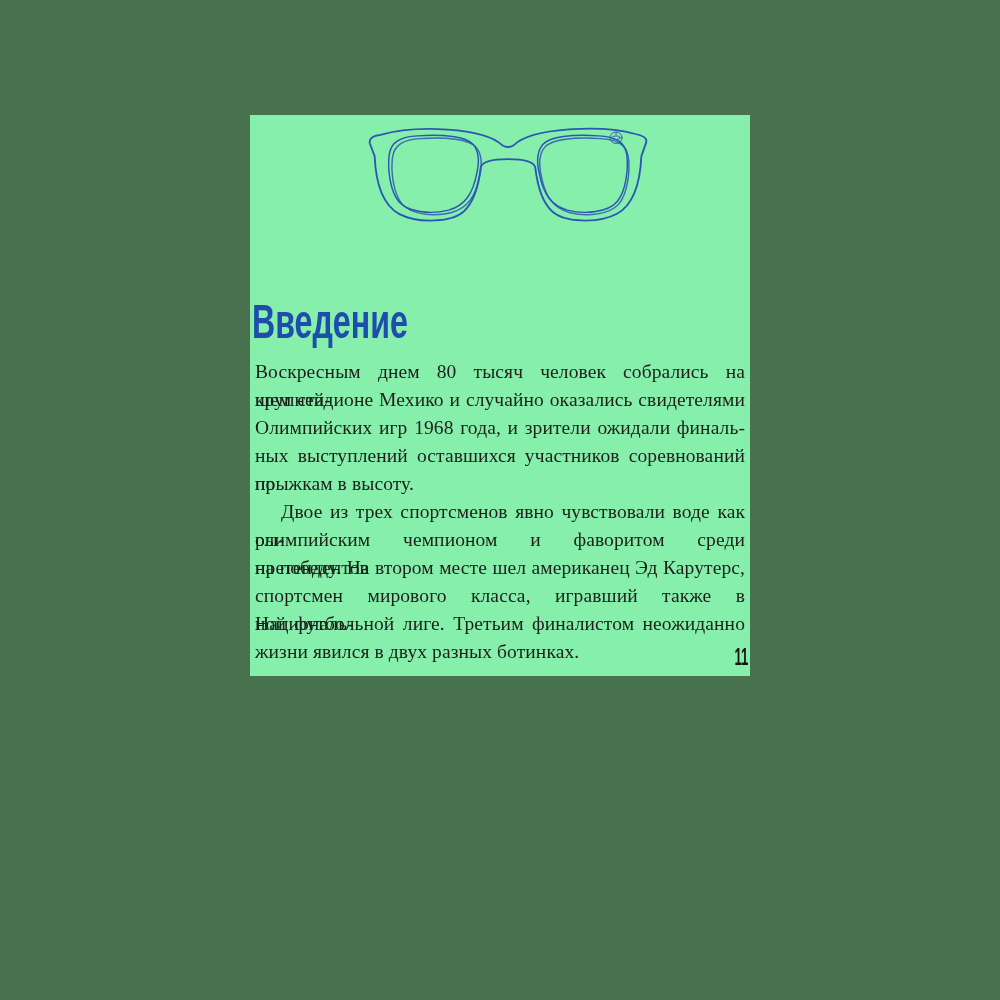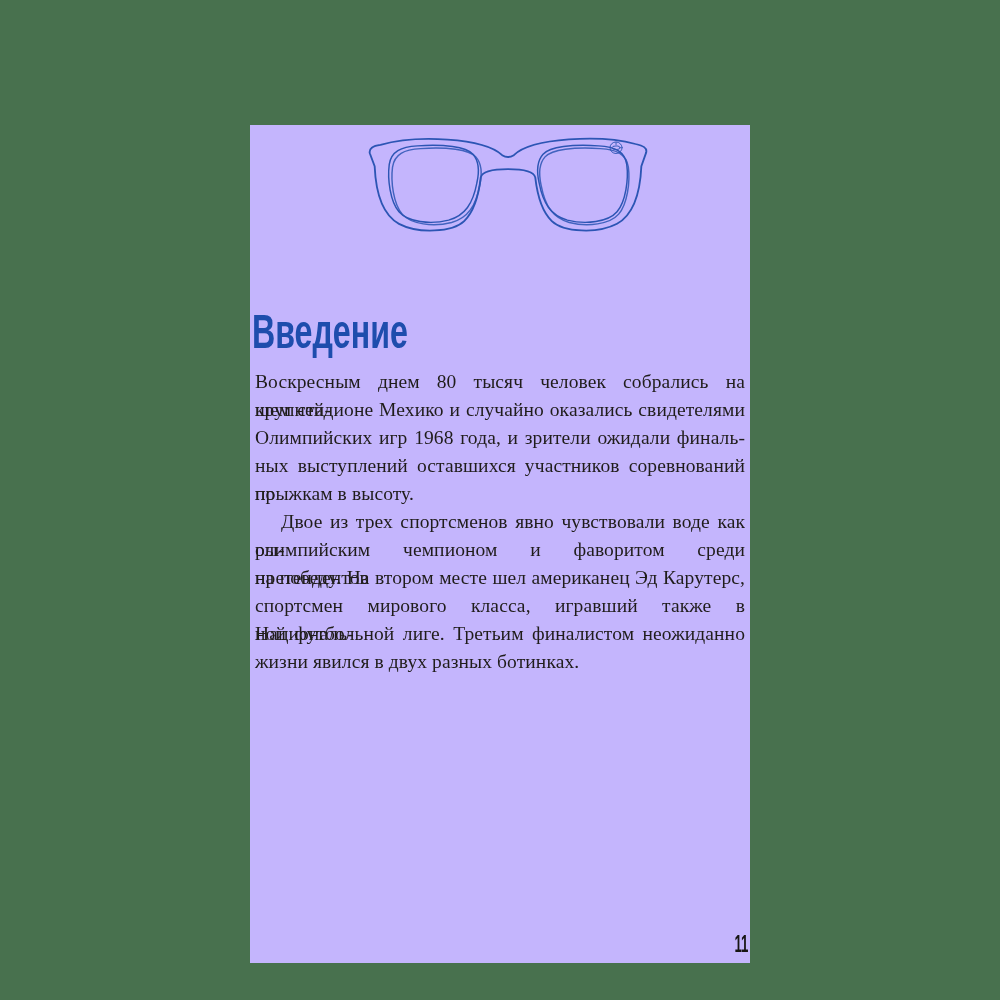"Введение" .paper { background: #c4b5fd -> #86efac; height: 838px -> 561px; top: 125px -> 115px }
